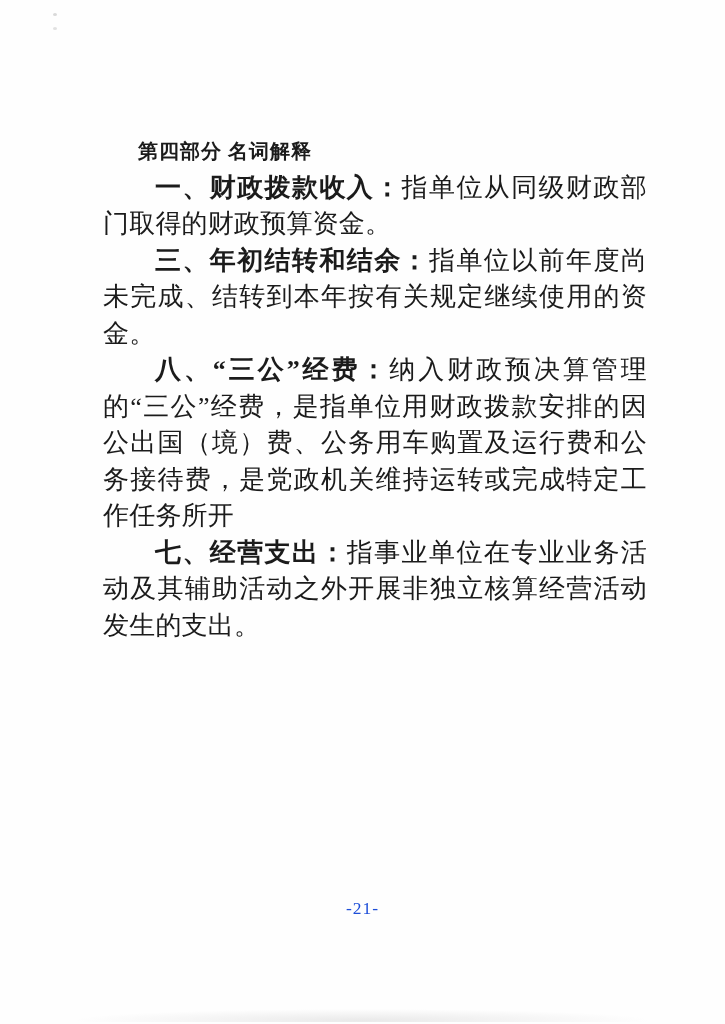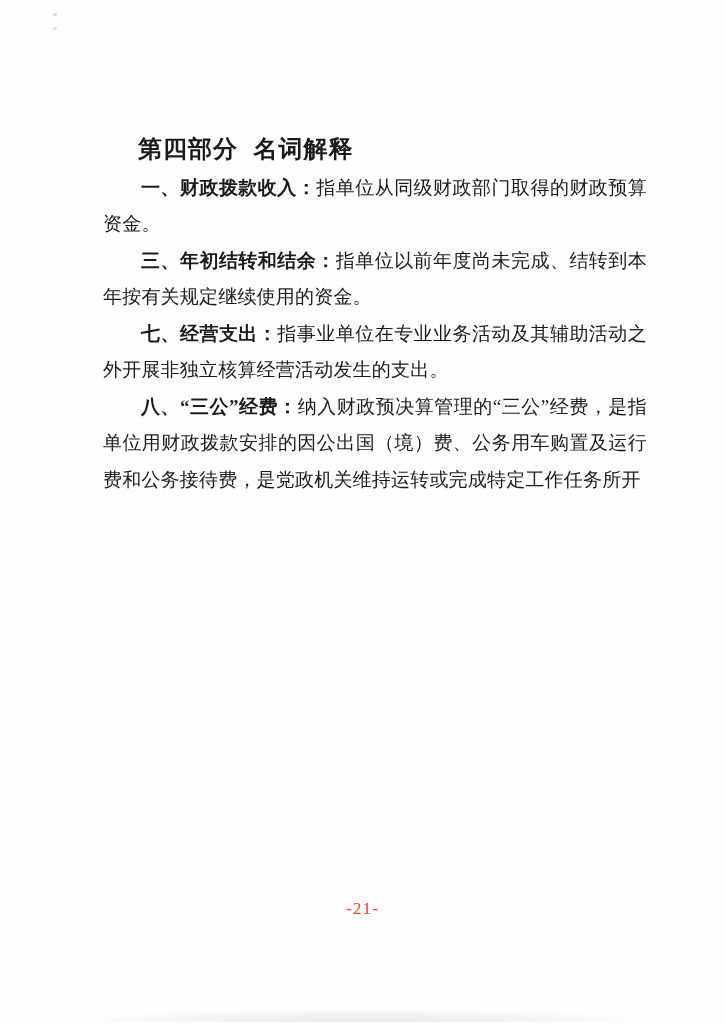"第四部分 名词解释" .heading { font-family: Liberation Mono, monospace -> Liberation Serif, serif; font-size: 24px -> 20px }
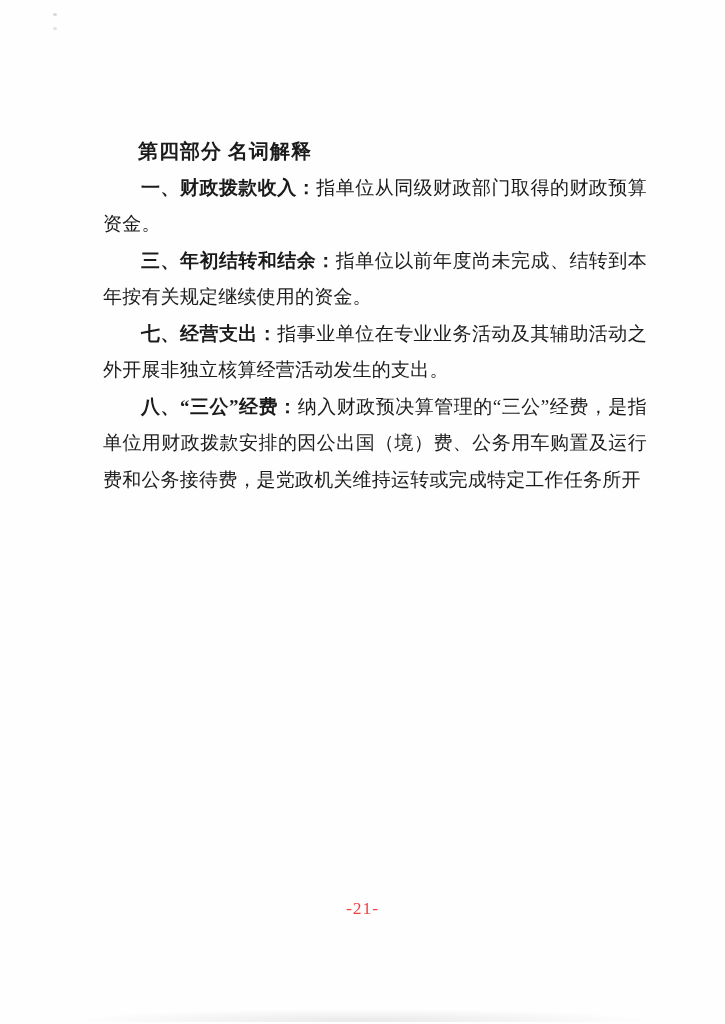"一、财政拨款收入：指单位从同级财政部门取得的财政预算资金。" .para { font-size: 19px -> 26px }
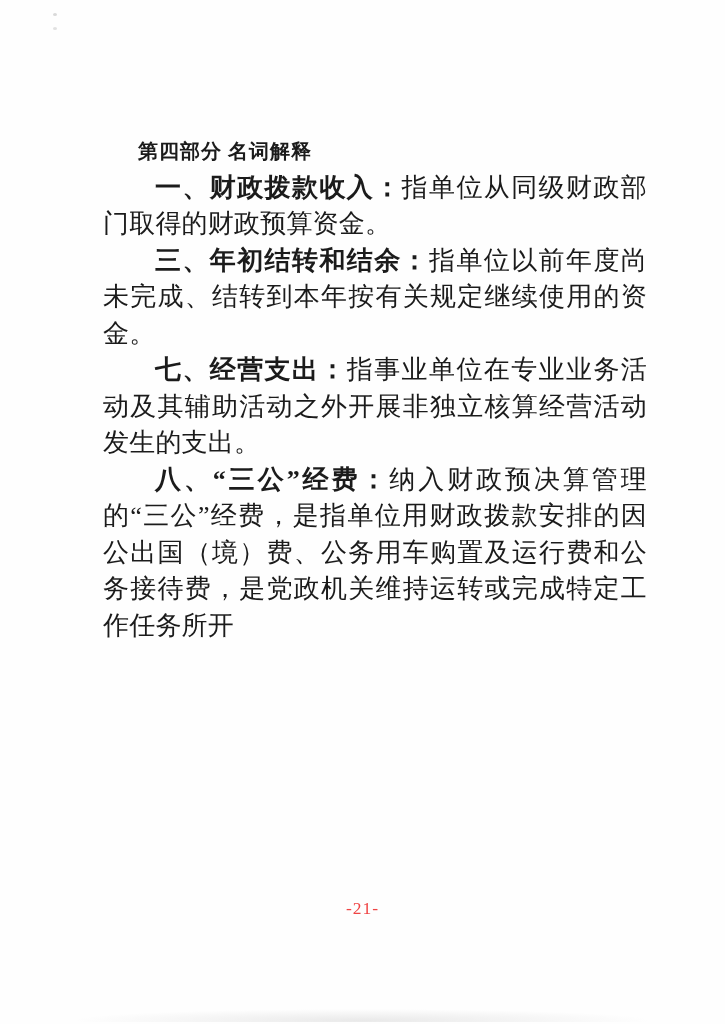"七、经营支出：指事业单位在专业业务活动及其辅助活动之外开展非独立核算经营活动发生" p.para { order: before "八、“三公”经费：纳入财政预决算管理的“三公”经费，是指单位用财政拨款安排的因公" -> after "八、“三公”经费：纳入财政预决算管理的“三公”经费，是指单位用财政拨款安排的因公" }
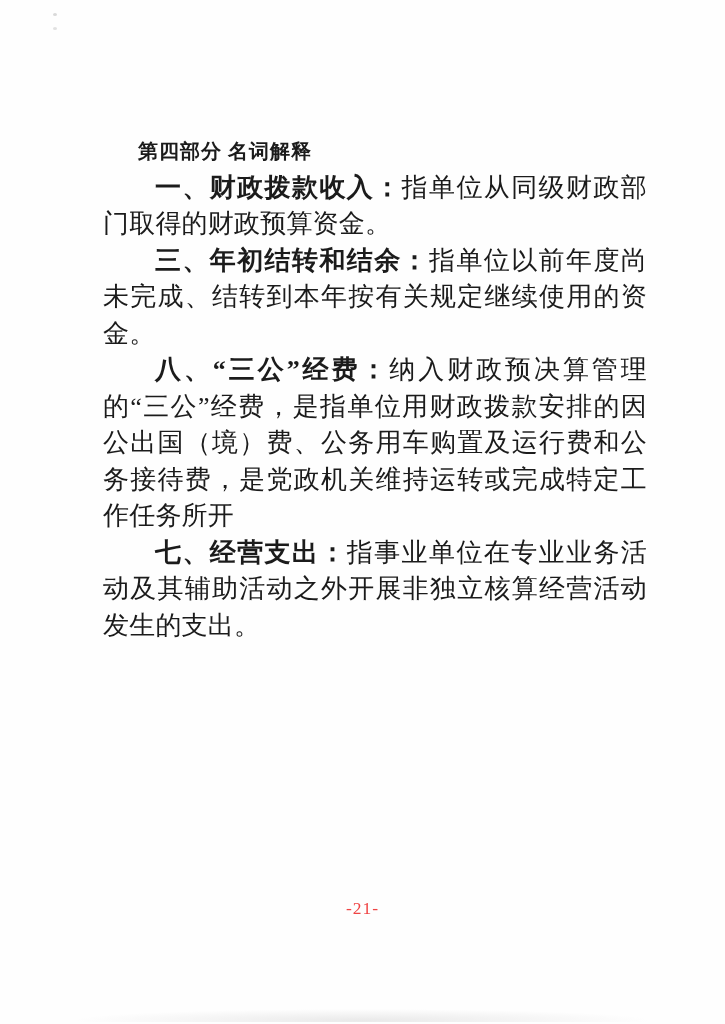"-21-" .page-number { color: #ef4444 -> #1d4ed8 }
